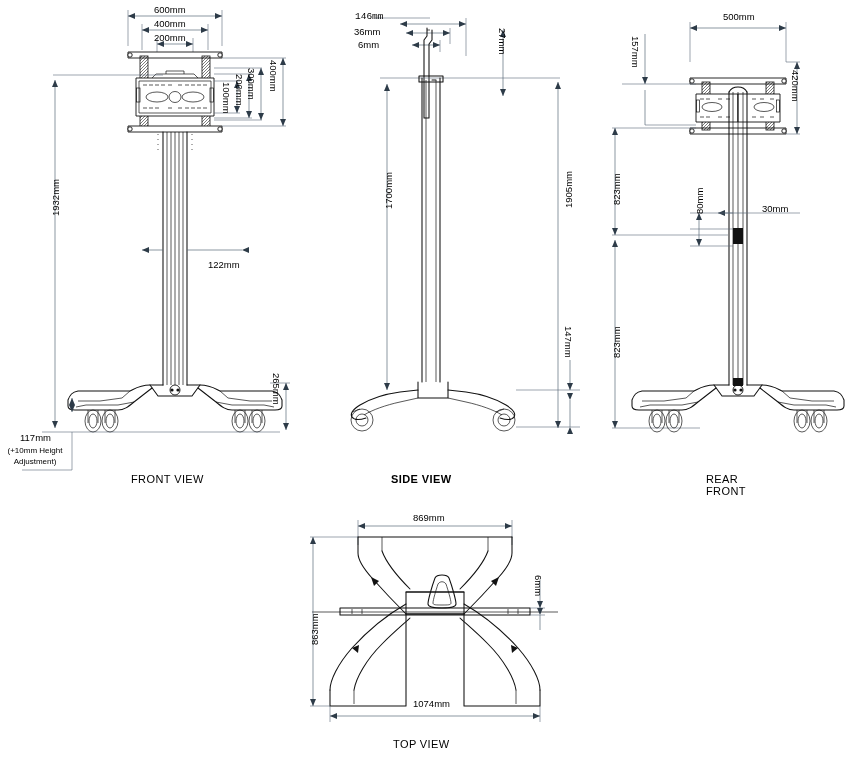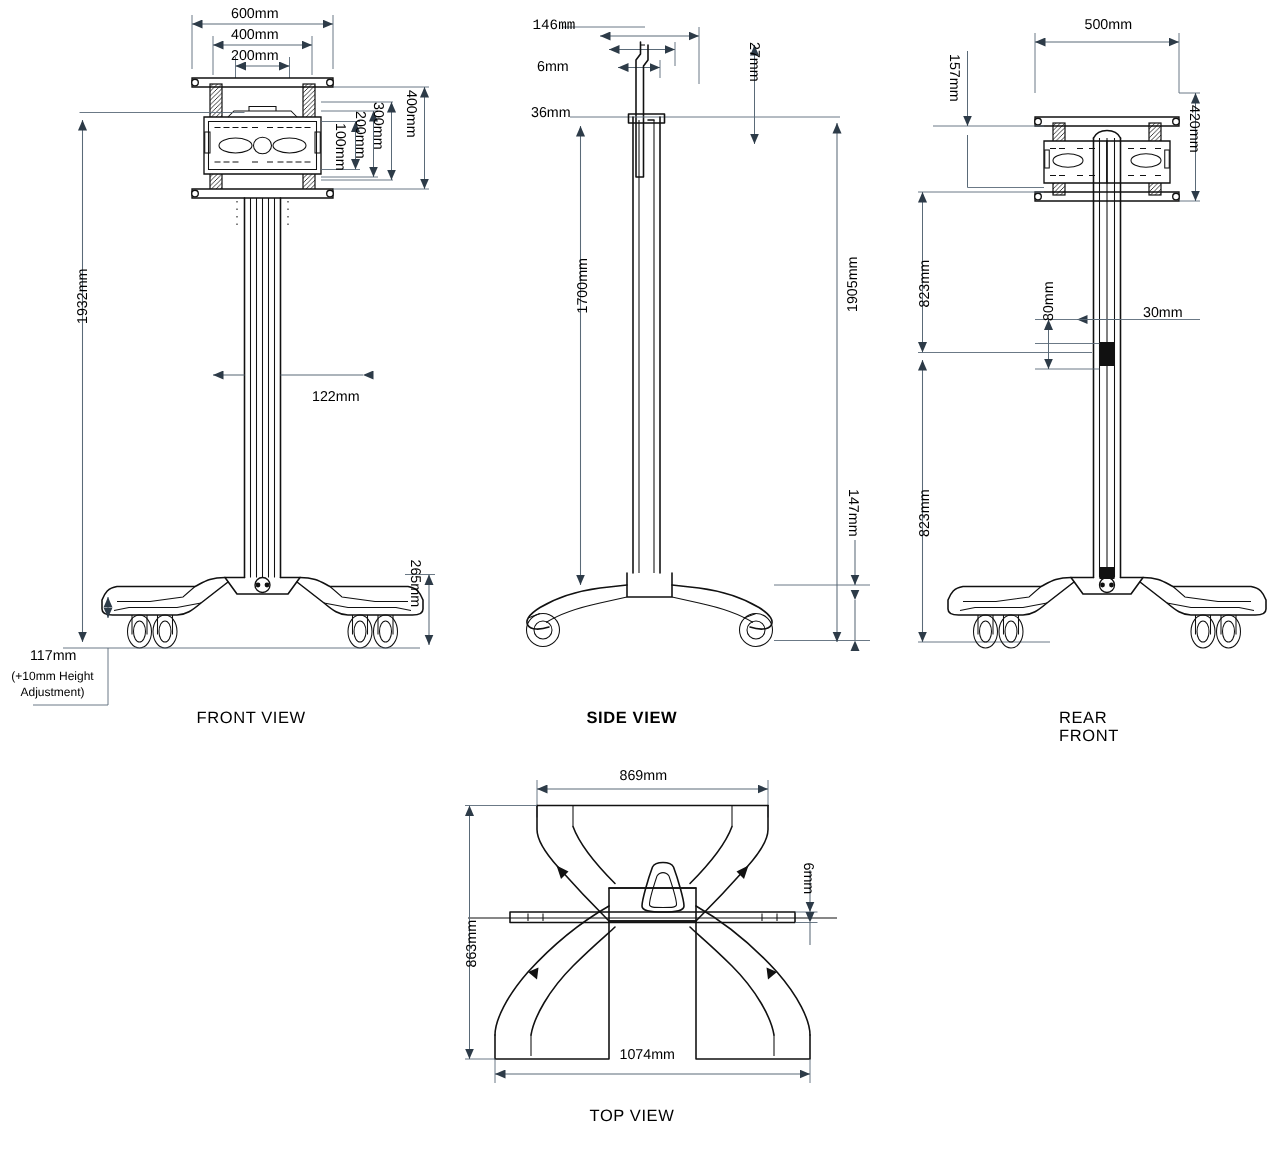"36mm" div.dimtext { margin-top: 44px -> none }
